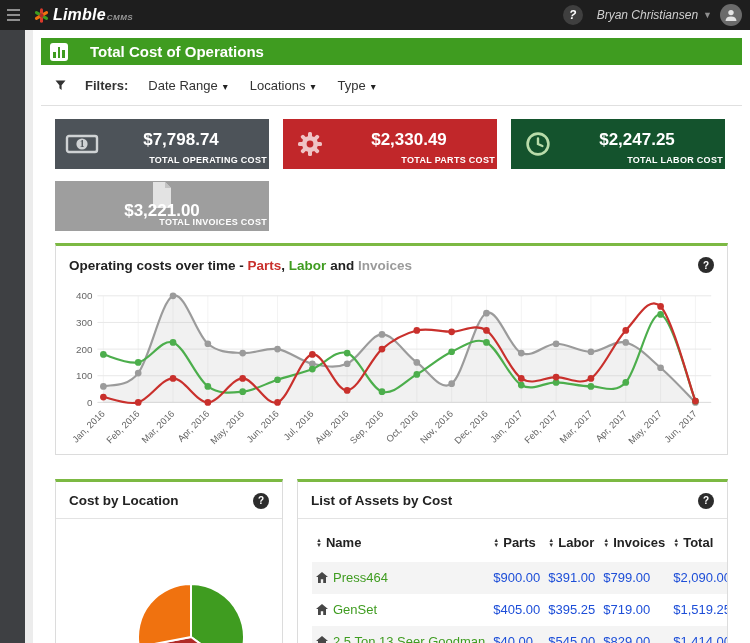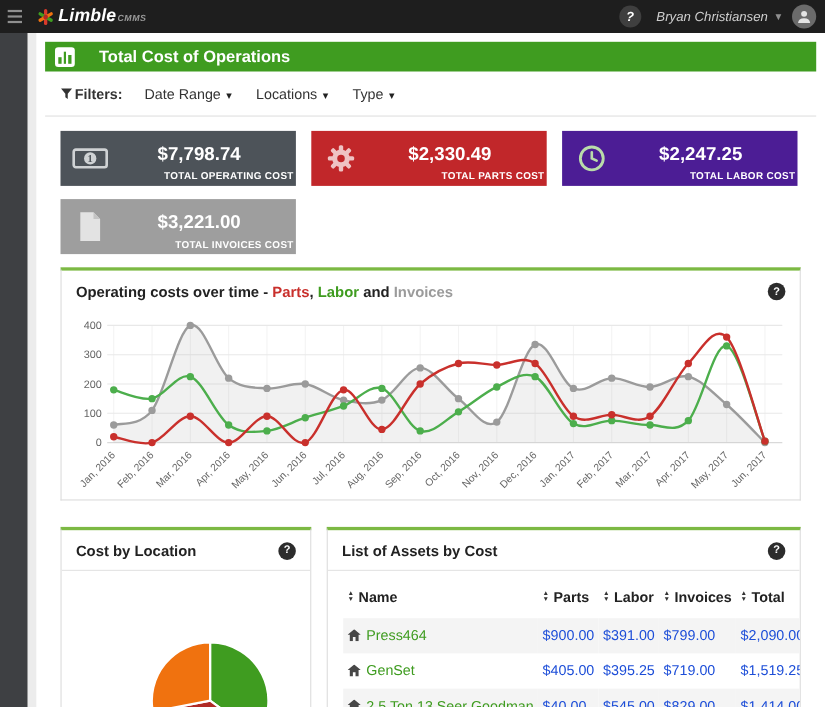"Filters:" .filters .flabel { gap: 2px -> 19px }
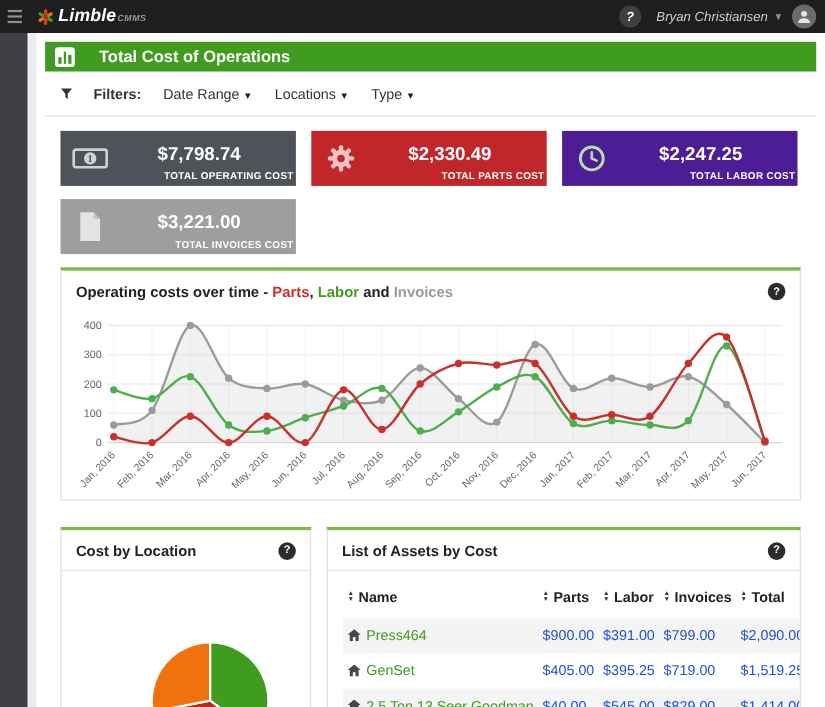"$2,247.25" div.stat-card { background: #4c1d95 -> #14532d }
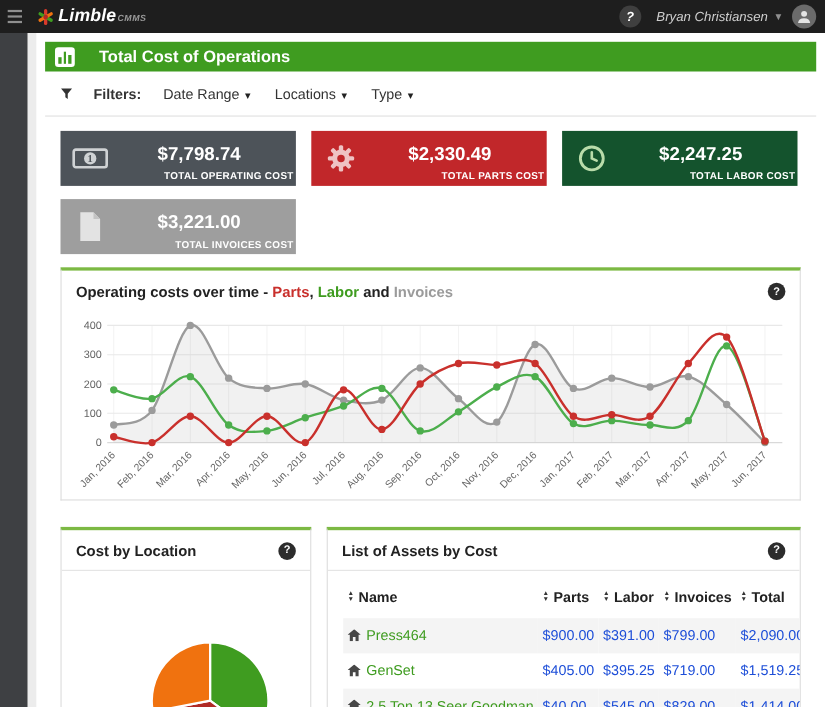"$3,221.00" div.stat-card { flex-direction: none -> column }
